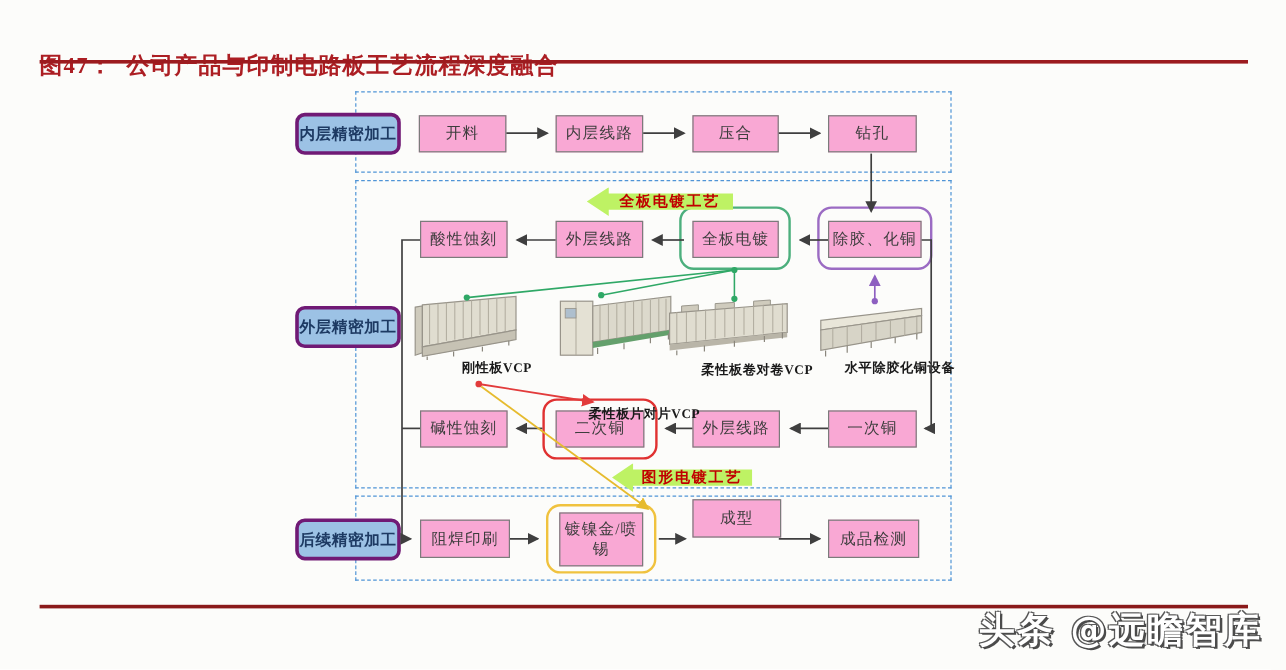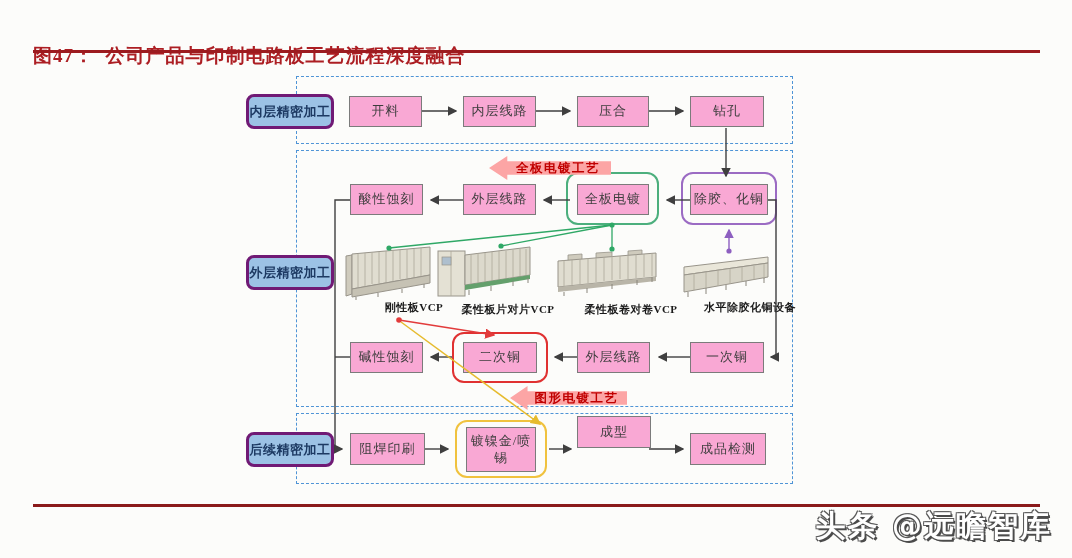"全板电镀工艺" .blockarrow { background: #fca5a5 -> #bef264 }
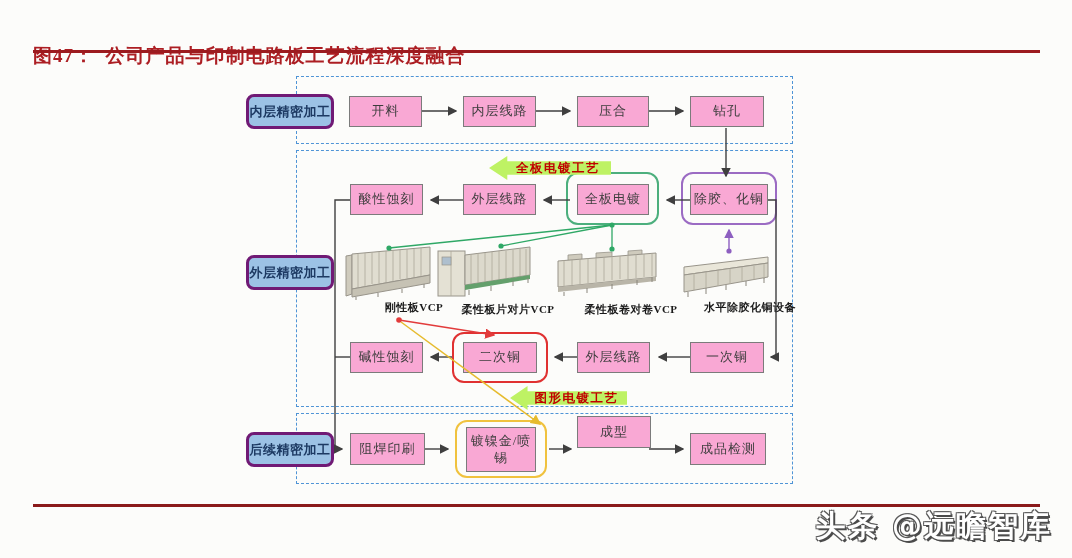"柔性板片对片VCP" div.machine { gap: none -> 36px; left: 433px -> 462px }
